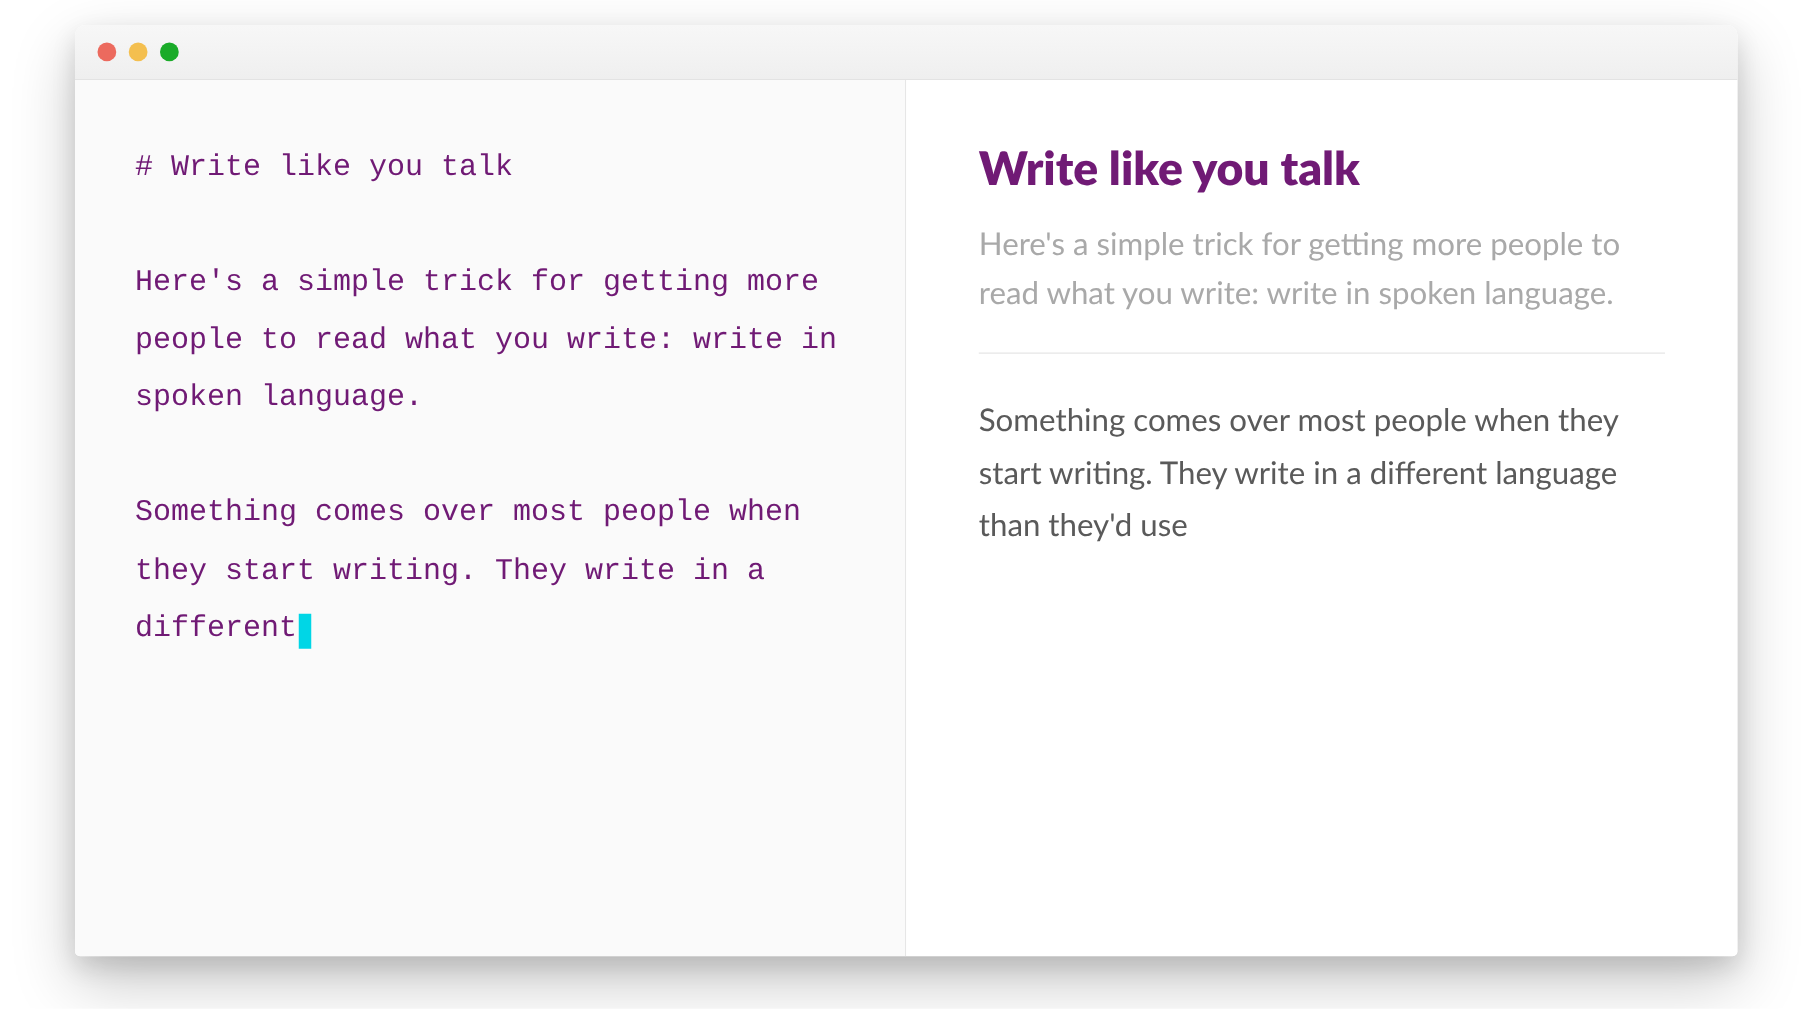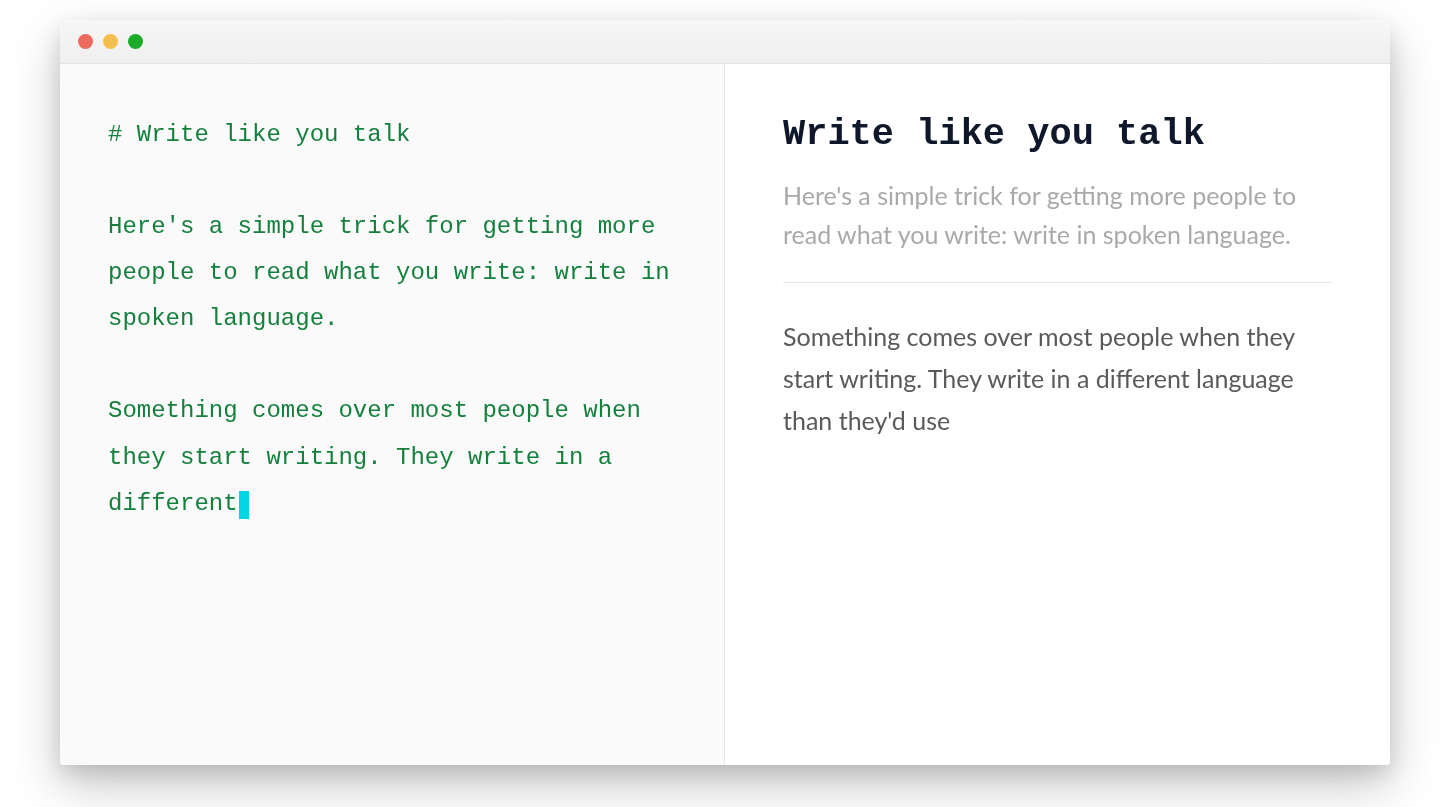"# Write like you talk" .editor-text { color: #15803d -> #701a75 }
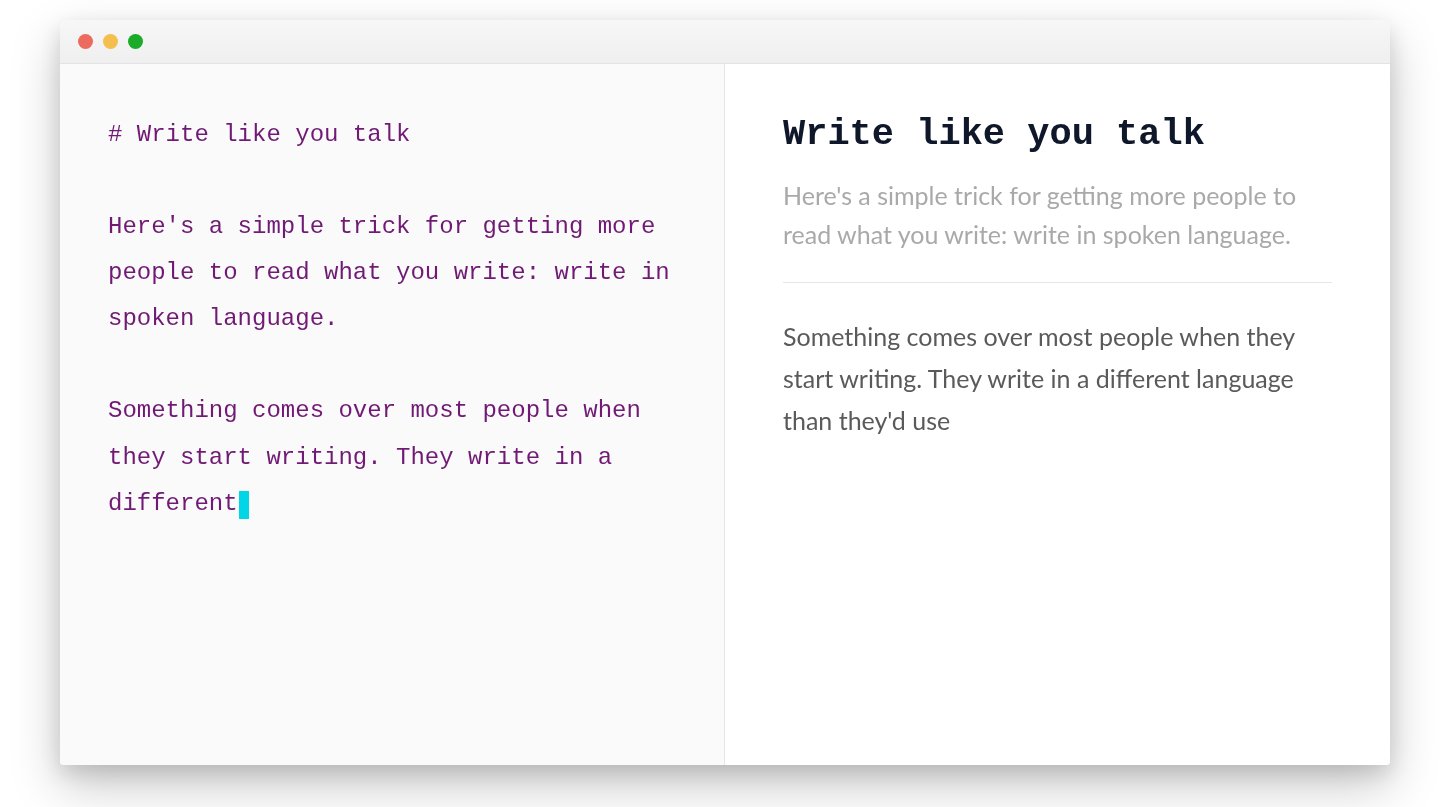"Write like you talk" .preview-title { color: #0f172a -> #701a75; font-family: Liberation Mono, monospace -> none }
